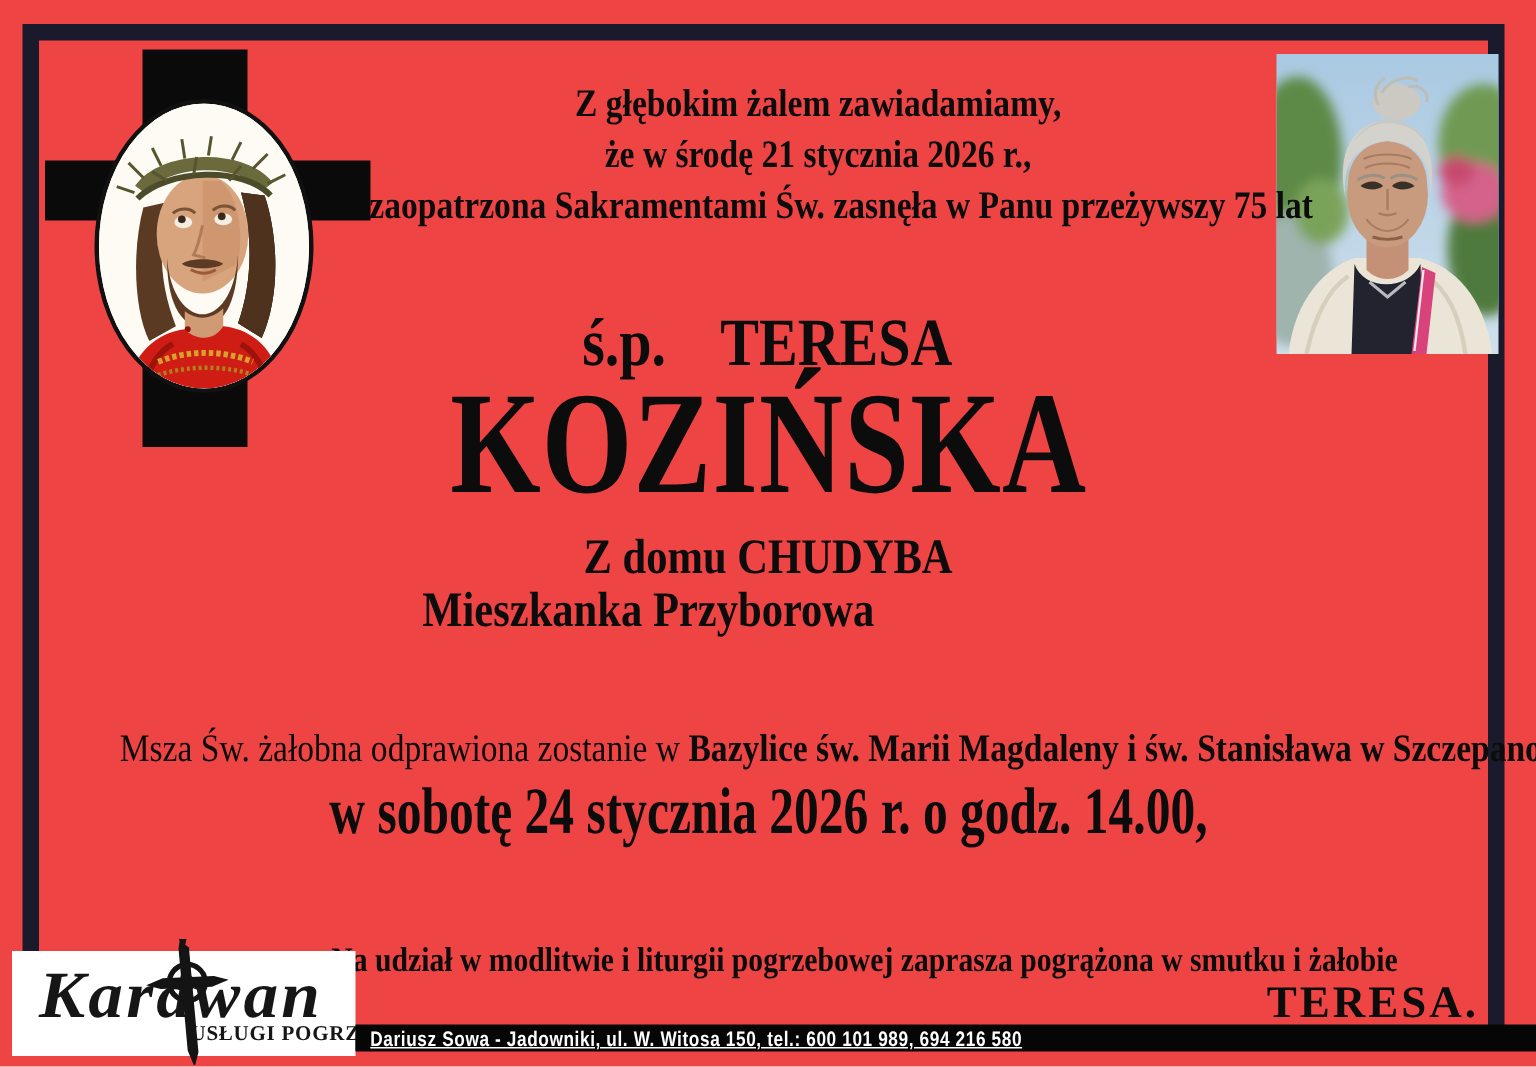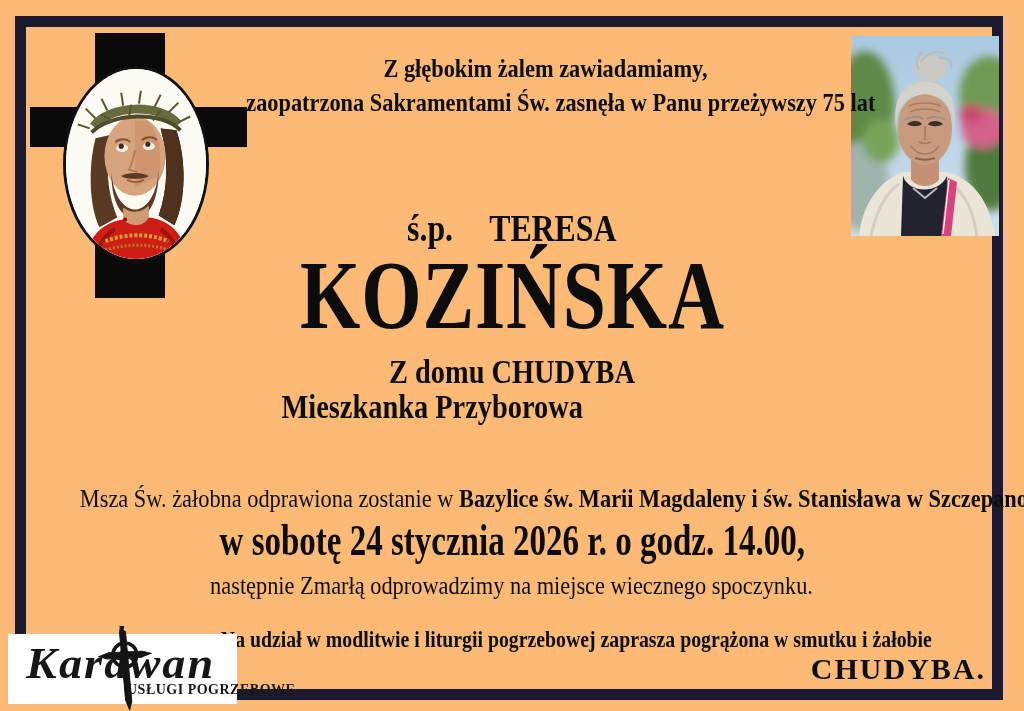"Z głębokim żalem zawiadamiamy," #page { background: #fdba74 -> #ef4444 }
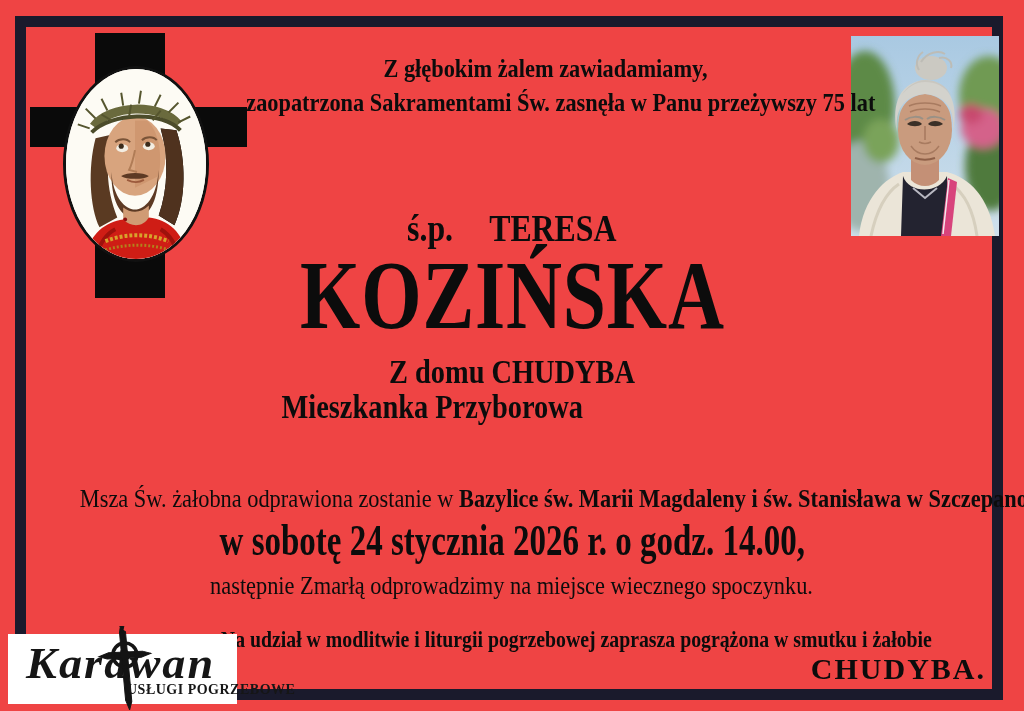"że w środę 21 stycznia" div.line { html: none -> <div><span>że w środę 21 stycznia 2026 r.,</span></div> }
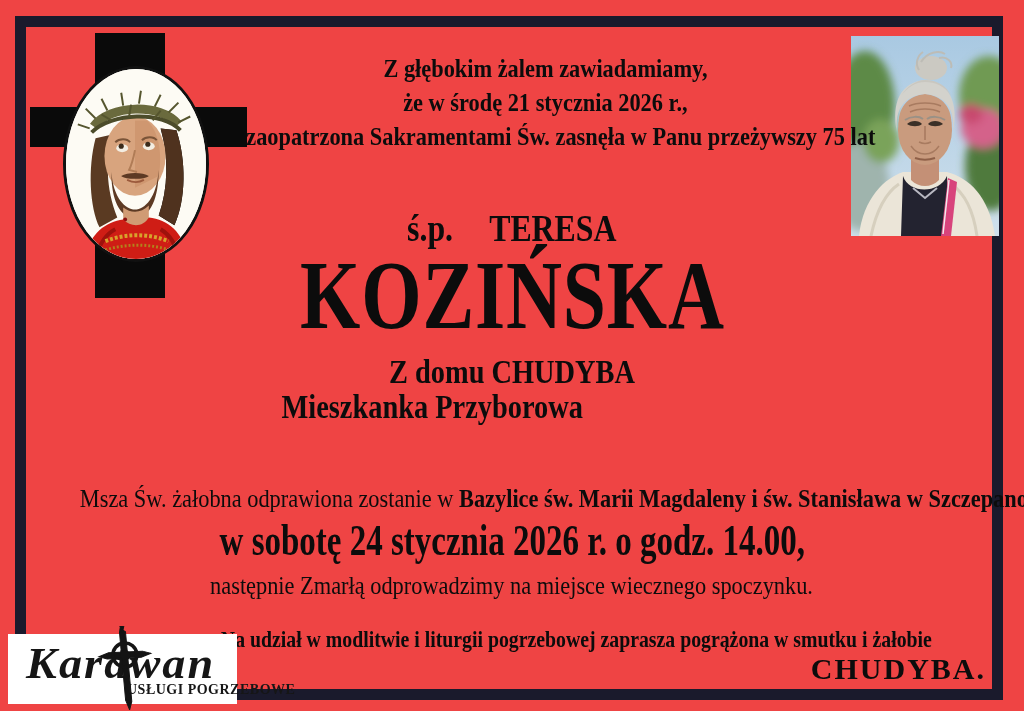"ś.p. TERESA" .sp-teresa { font-size: 37px -> 45px }
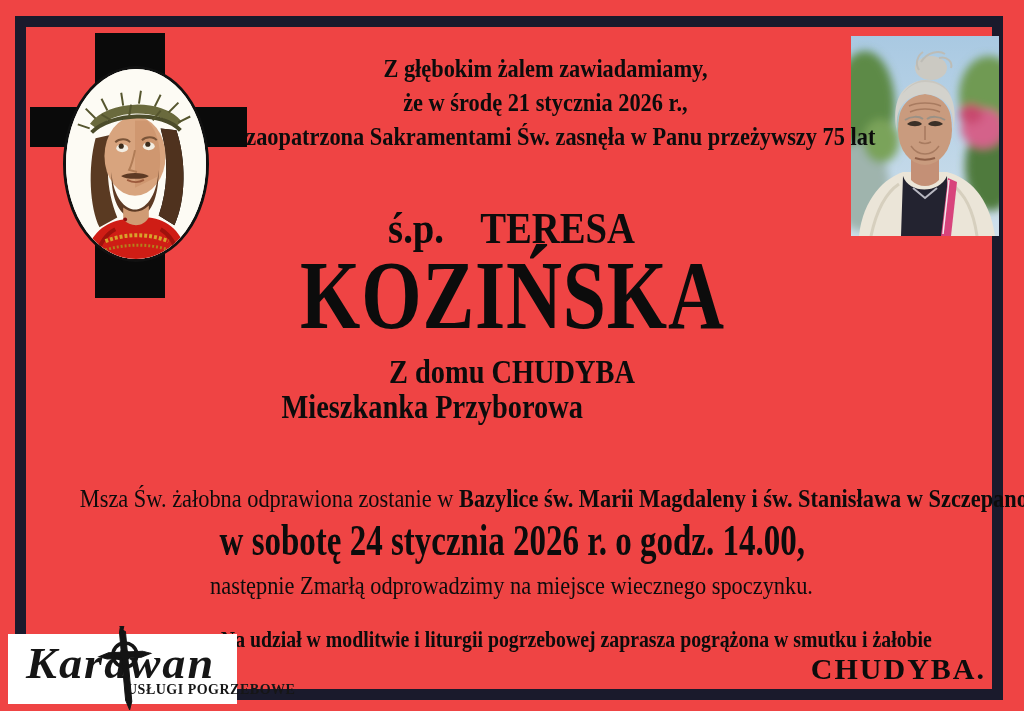"następnie Zmarłą odprowadzimy na miejsce" div.ceremony4 { html: <div> <span>następnie Zmarłą odprowadzimy na miejsce wiecznego spoczynku.</span> </div> -> none }
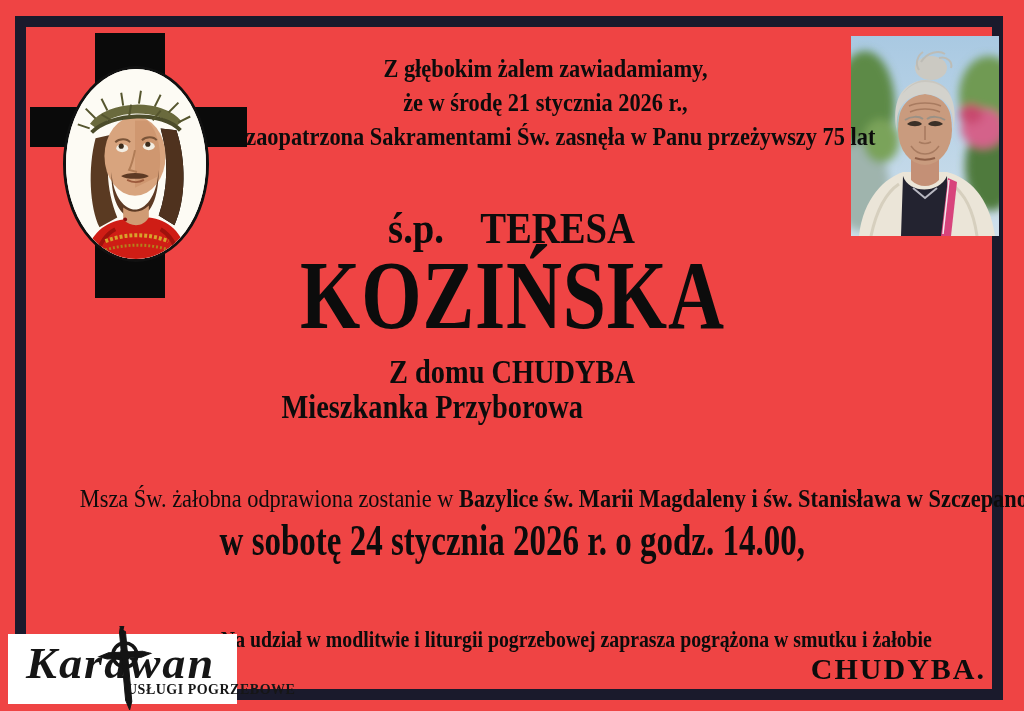"CHUDYBA." div.signature { text: CHUDYBA -> TERESA }
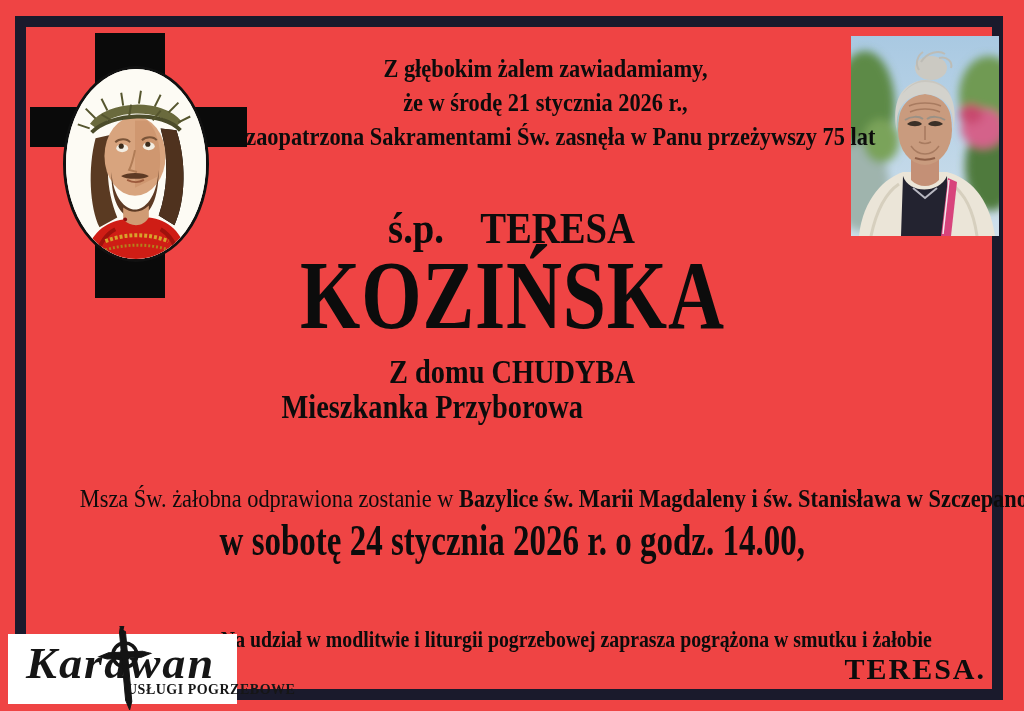"Dariusz Sowa - Jadowniki, ul." div.contact-bar { html: none -> <div> <span>Dariusz Sowa - Jadowniki, ul. W. Witosa 150, tel.: 600 101 989, 694 216 580</span> </div> }
